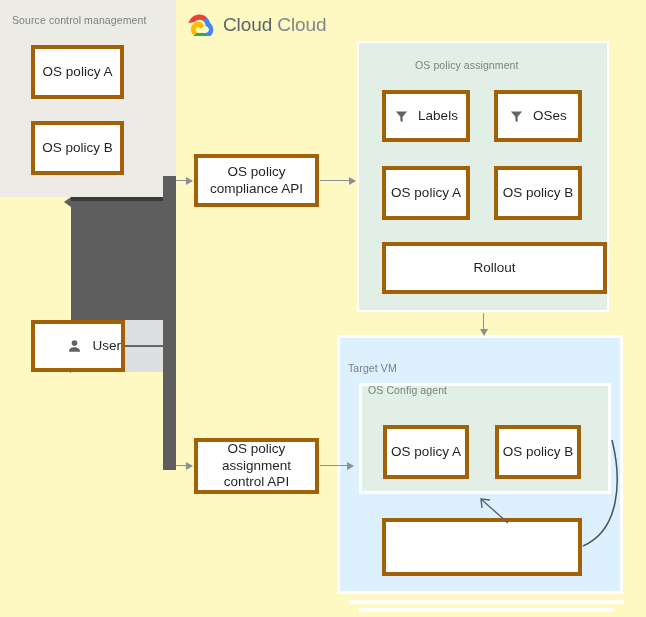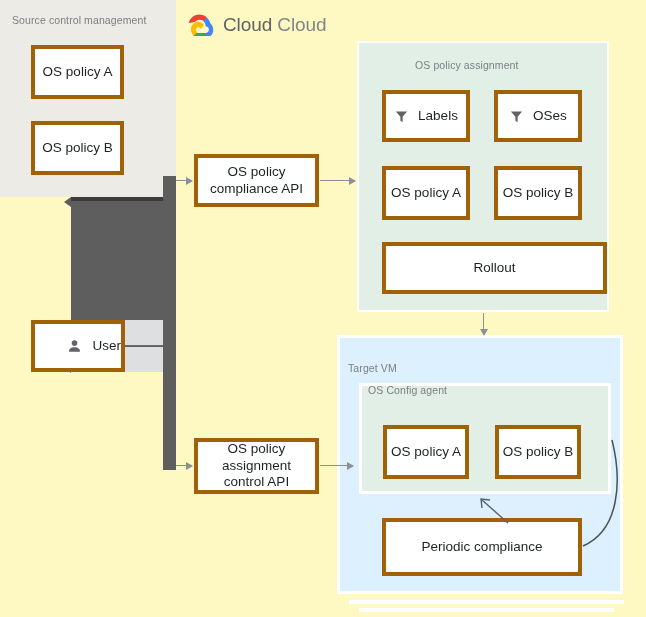"Periodic compliance" span { html: <span>Periodic compliance</span> -> none }
